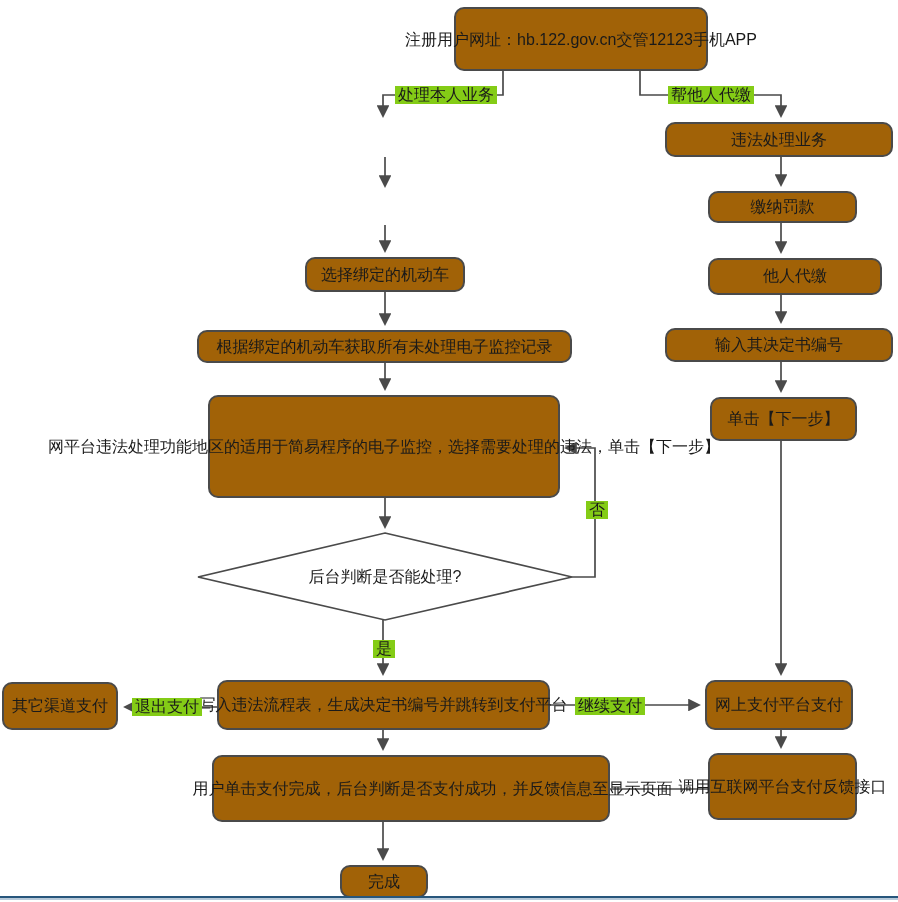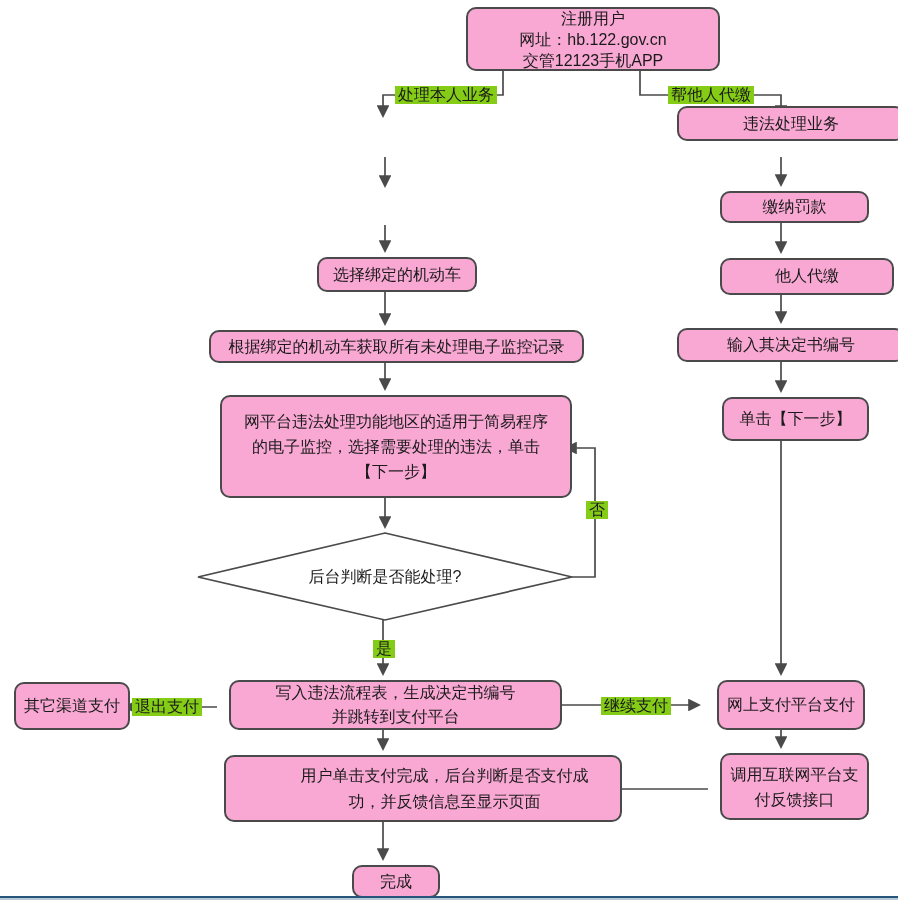"注册用户" .node { background: #f9a8d4 -> #a16207; flex-direction: column -> row; margin-left: 12px -> none }
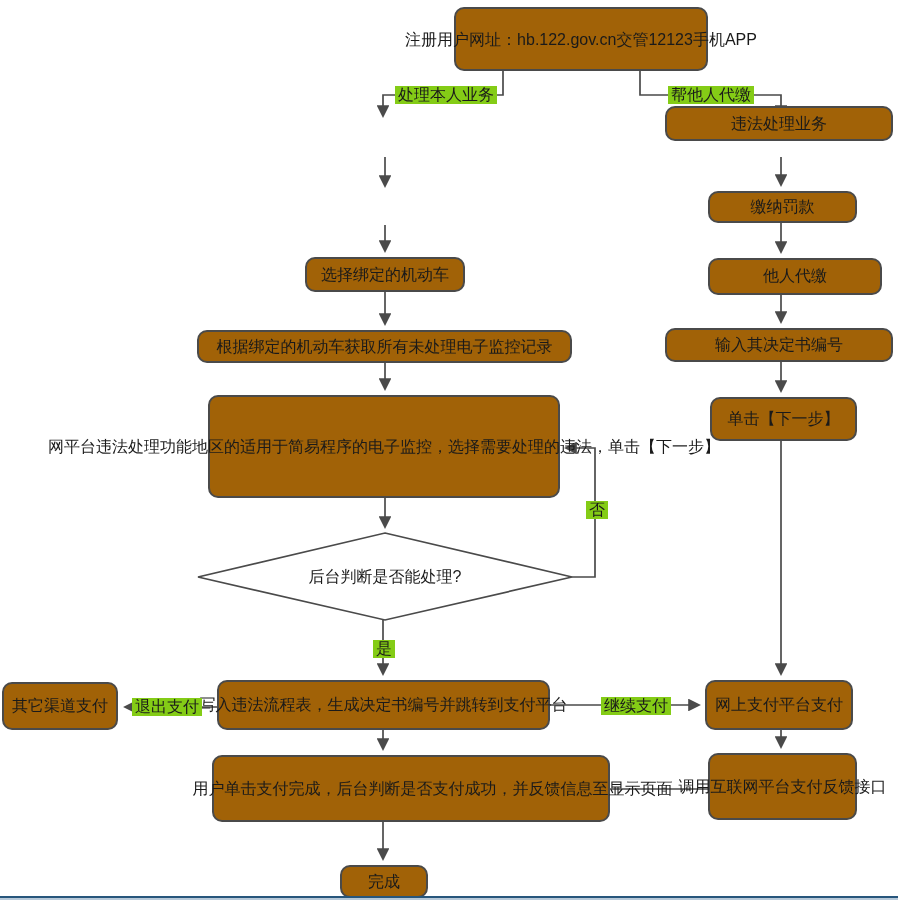"违法处理业务" div.node { top: 106px -> 122px }
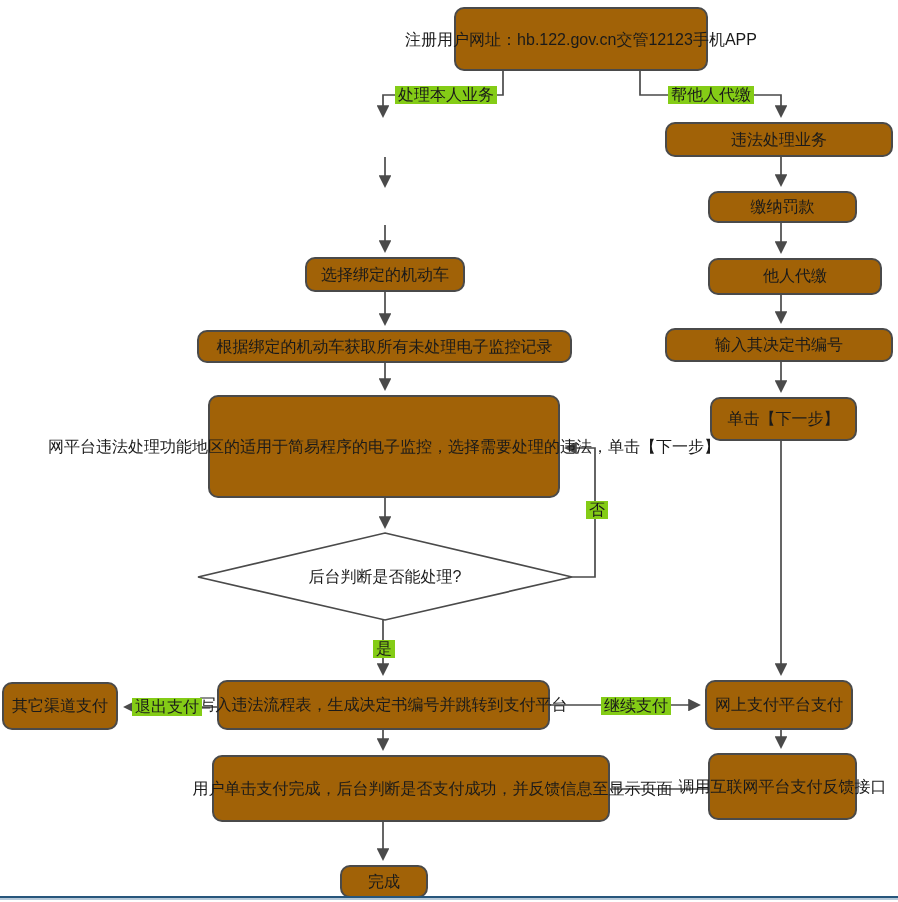"继续支付" span.edge-label { left: 636px -> 610px }
